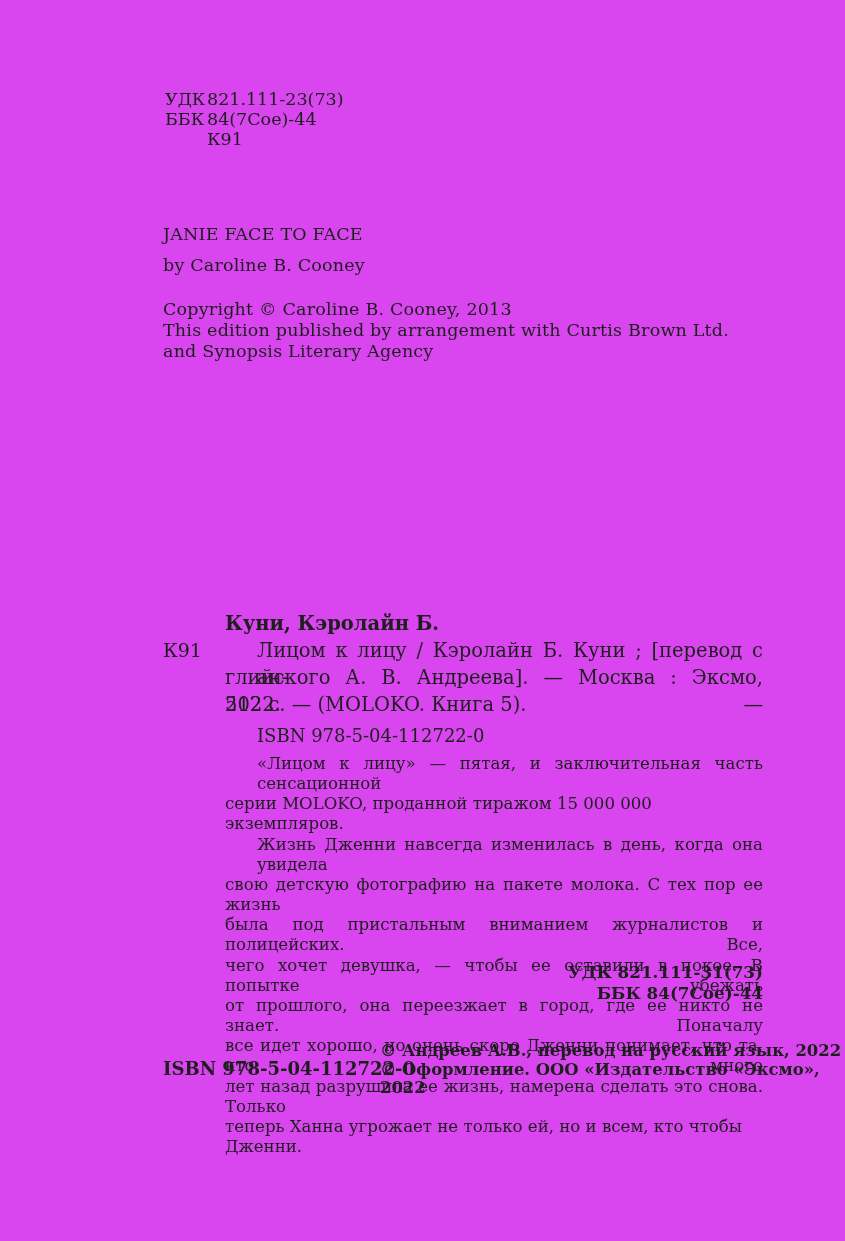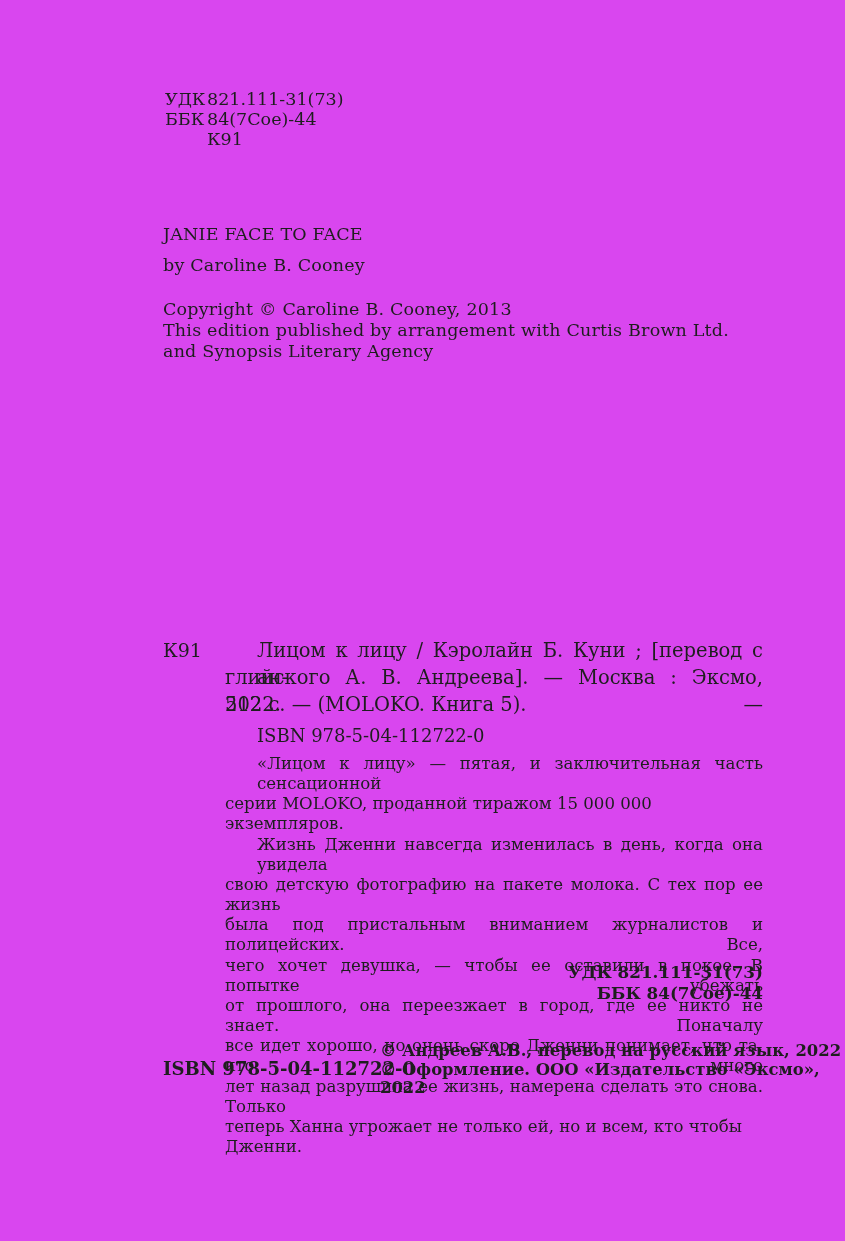"821.111-31(73)" span.val { text: 821.111-31 -> 821.111-23 }
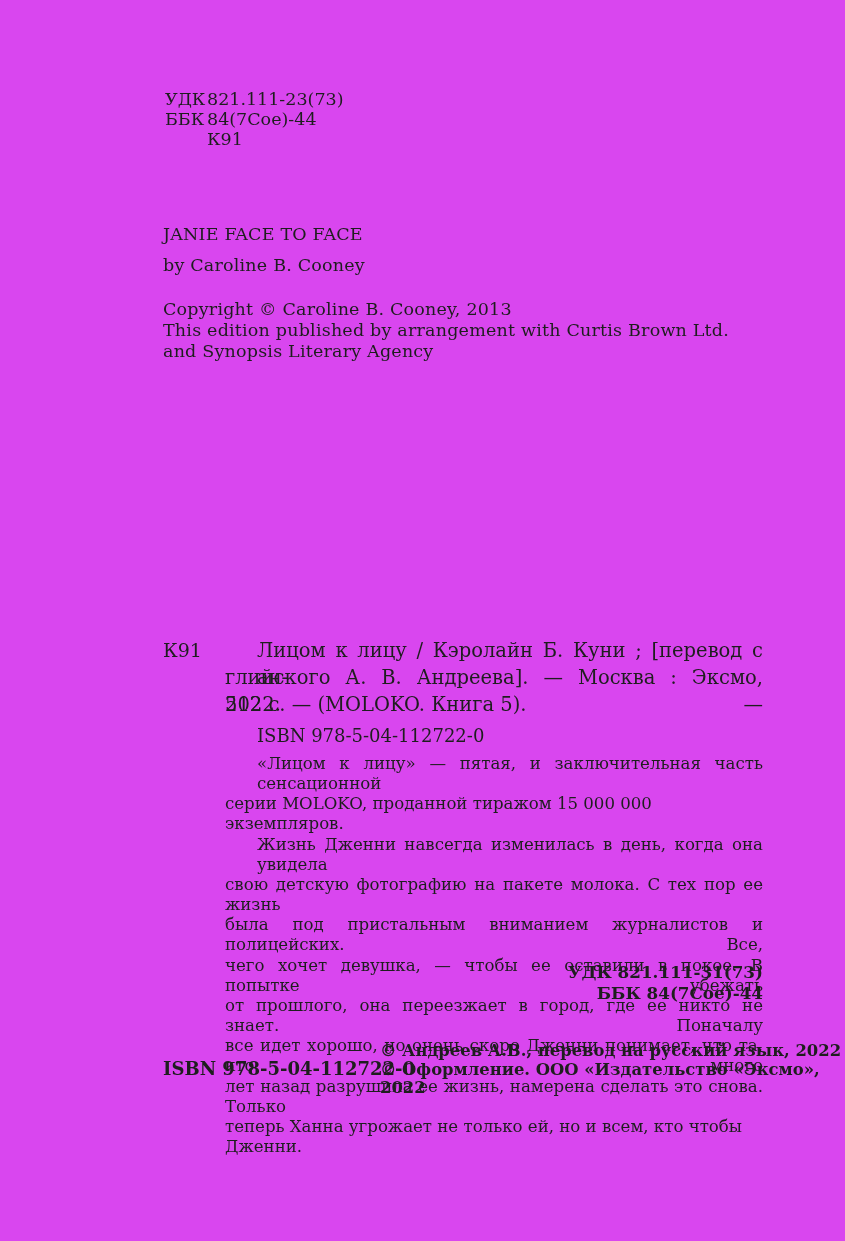"Куни, Кэролайн Б." div.biblio-heading { html: none -> <div>Куни, Кэролайн Б.</div> }
